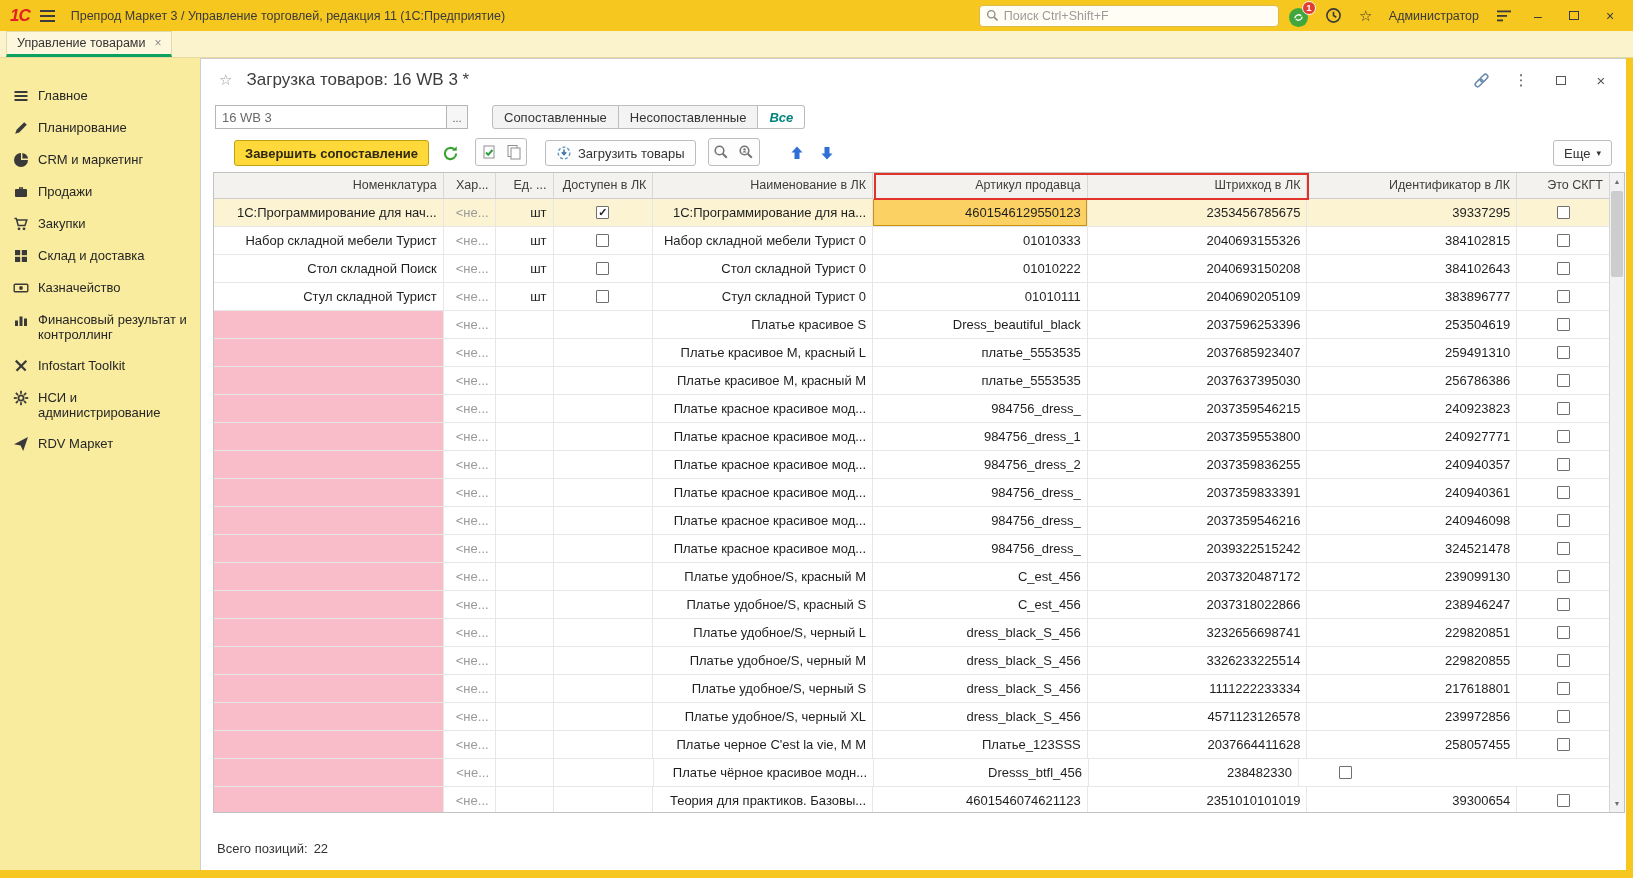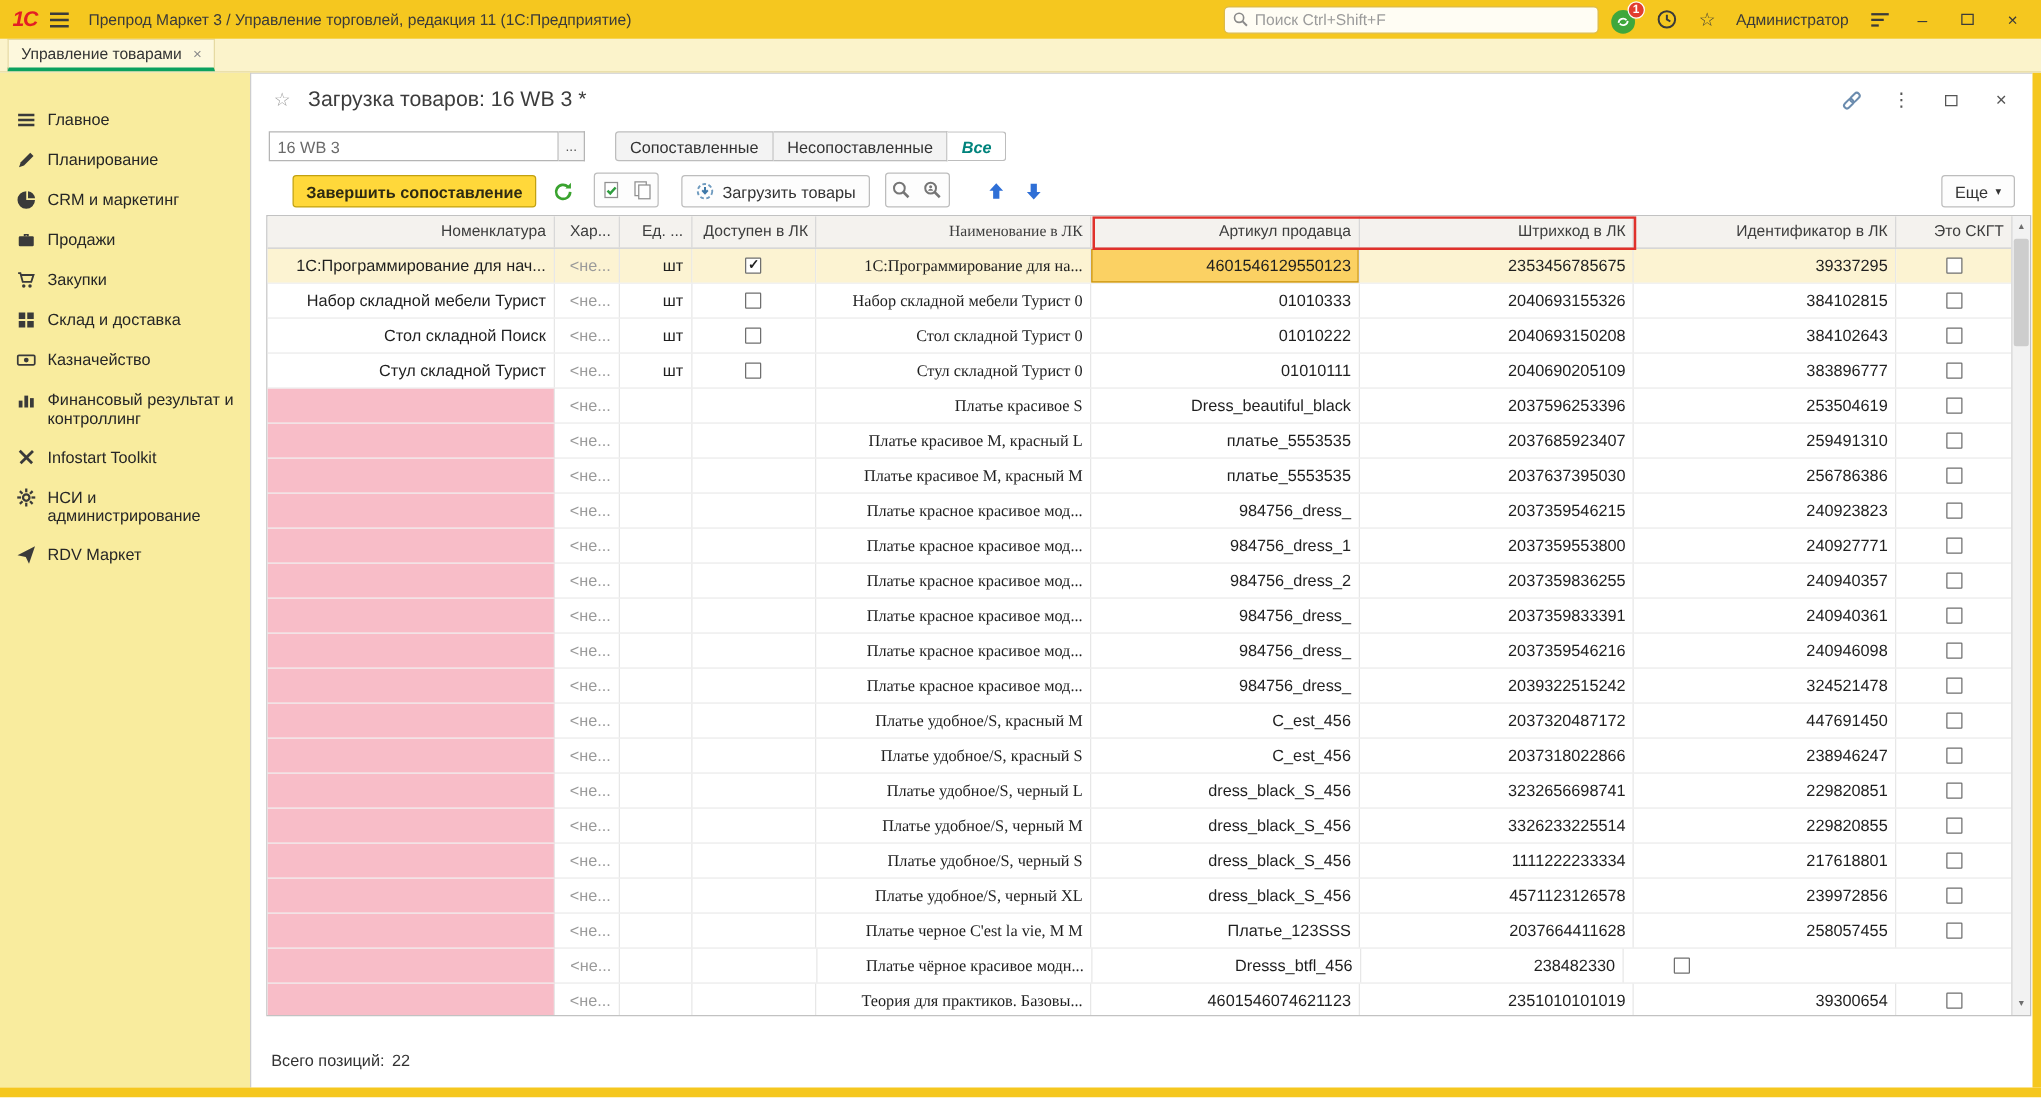"Наименование в ЛК" .c4 { font-family: Liberation Serif, serif -> none }
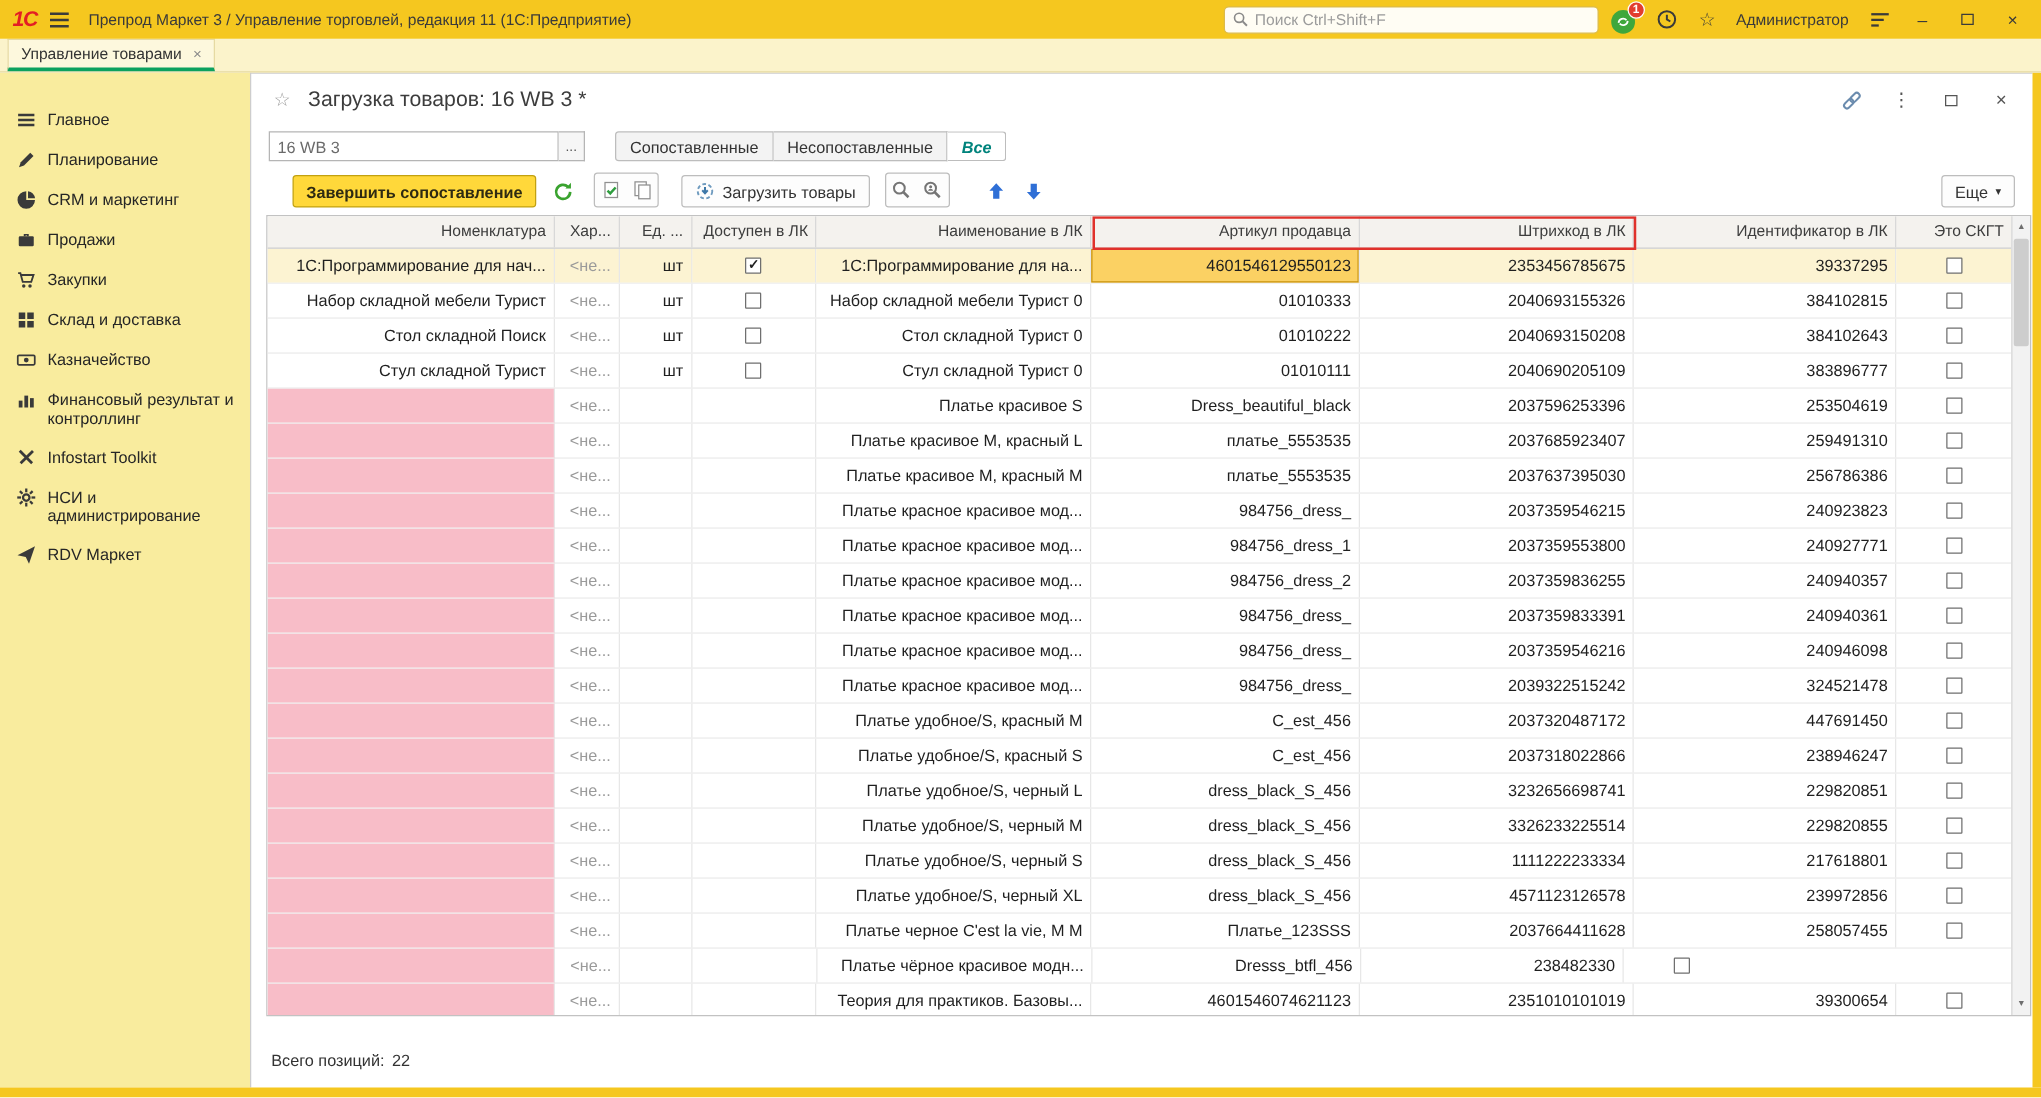"447691450" div.td { text: 447691450 -> 239099130 }
